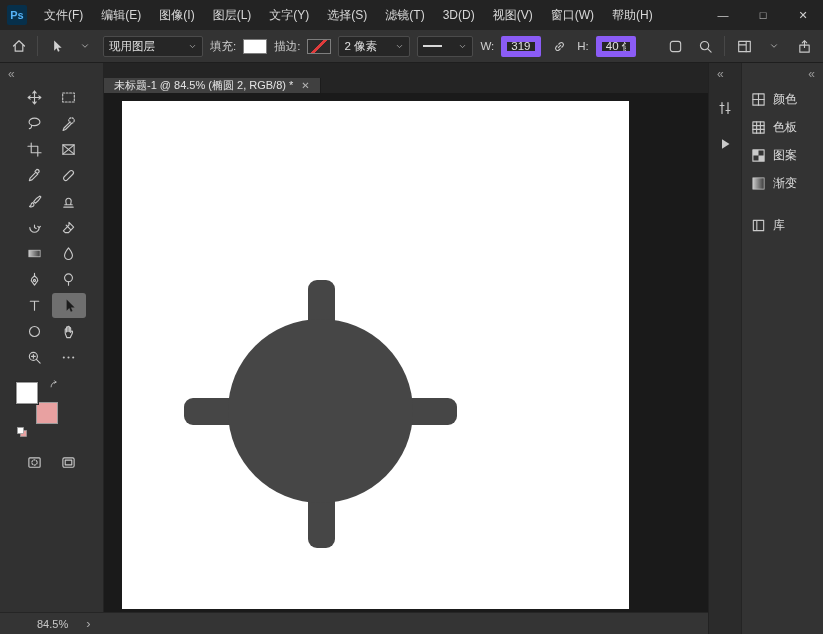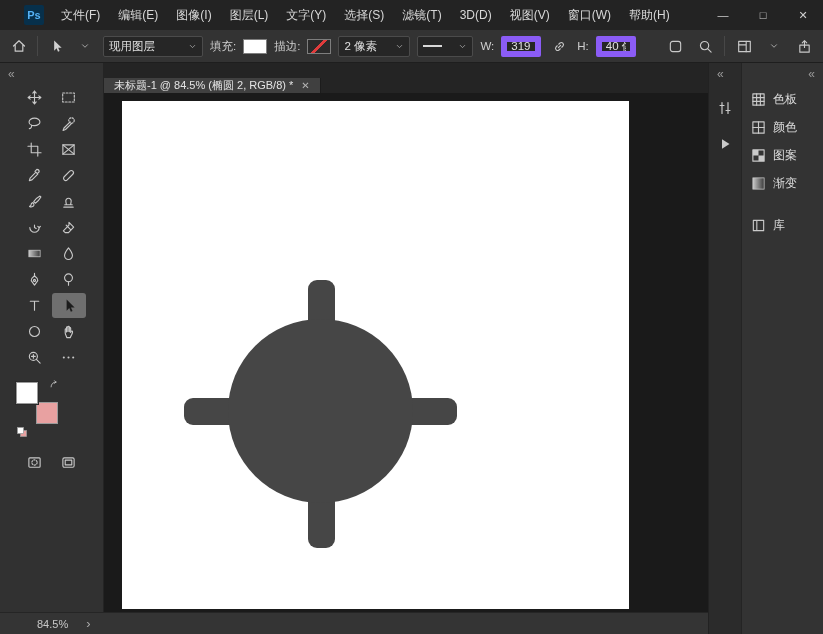"Ps" .ps-logo { margin: 0 8px 0 24px -> 0 8px 0 7px }
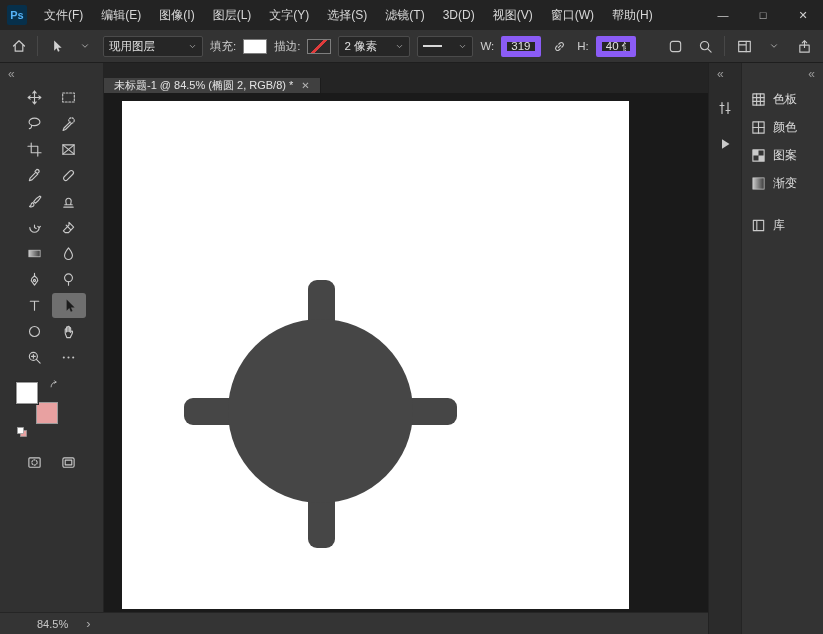"色板" div.panel-item { order: before "颜色" -> after "颜色" }
